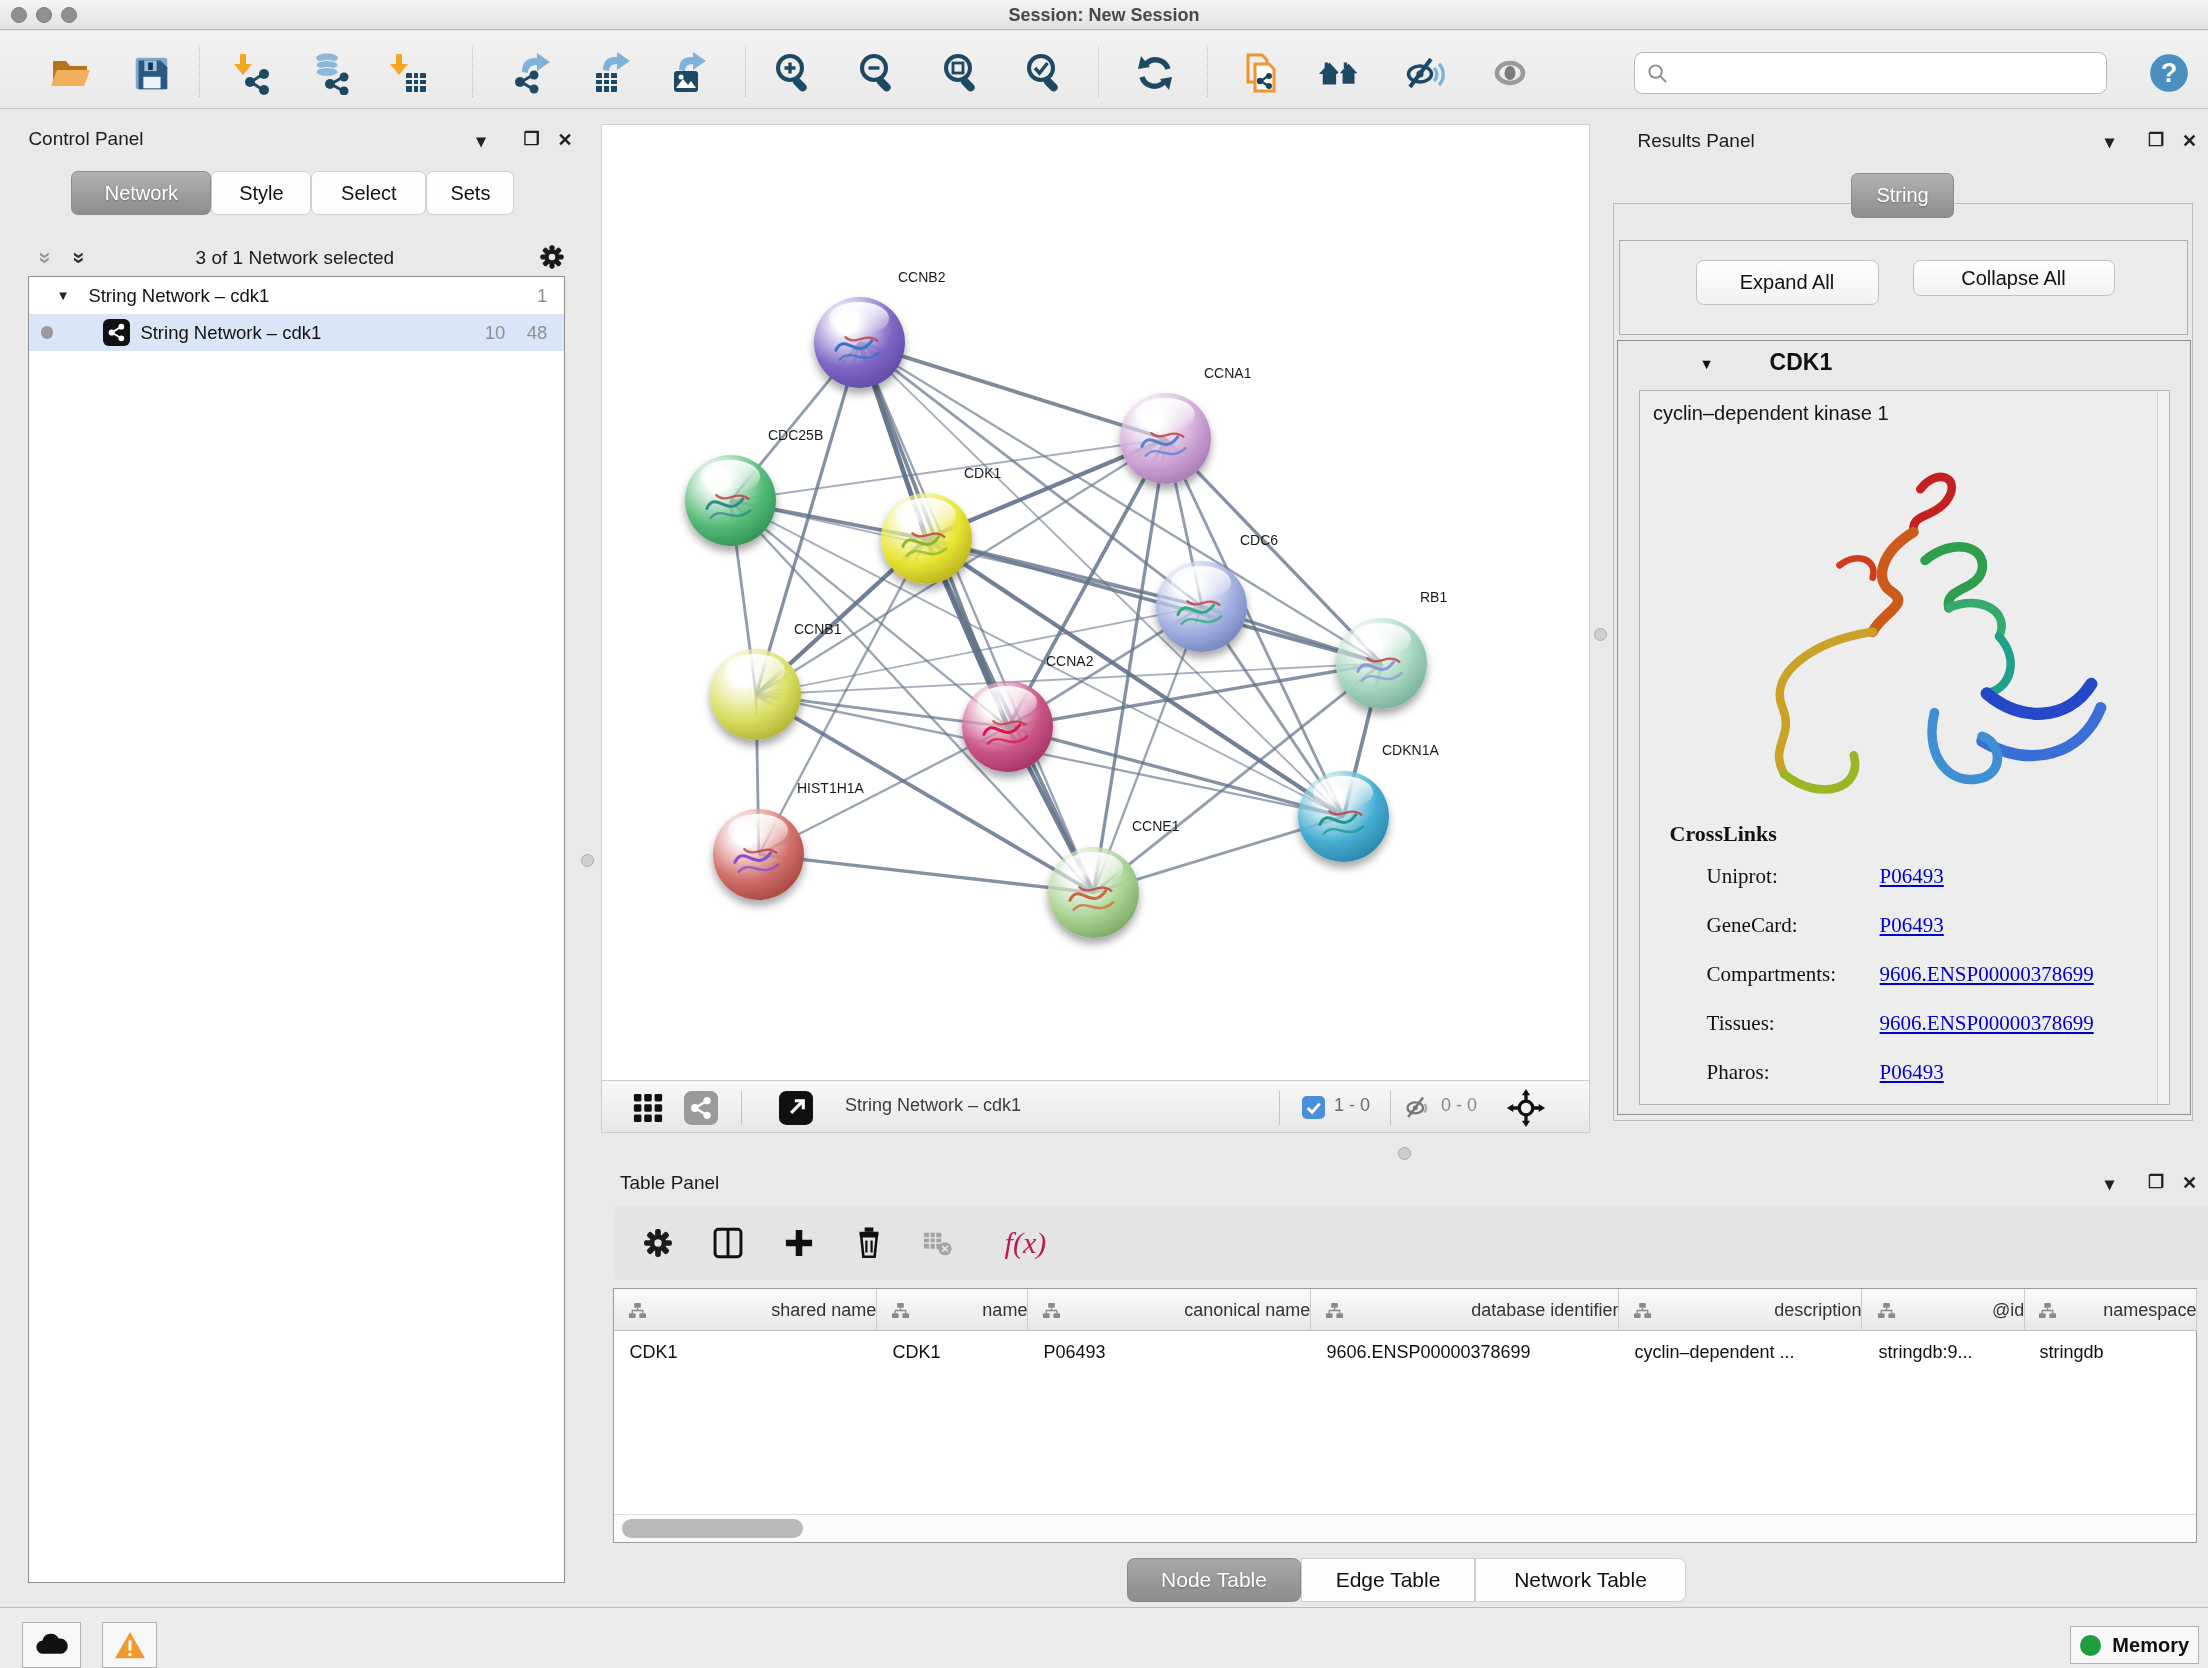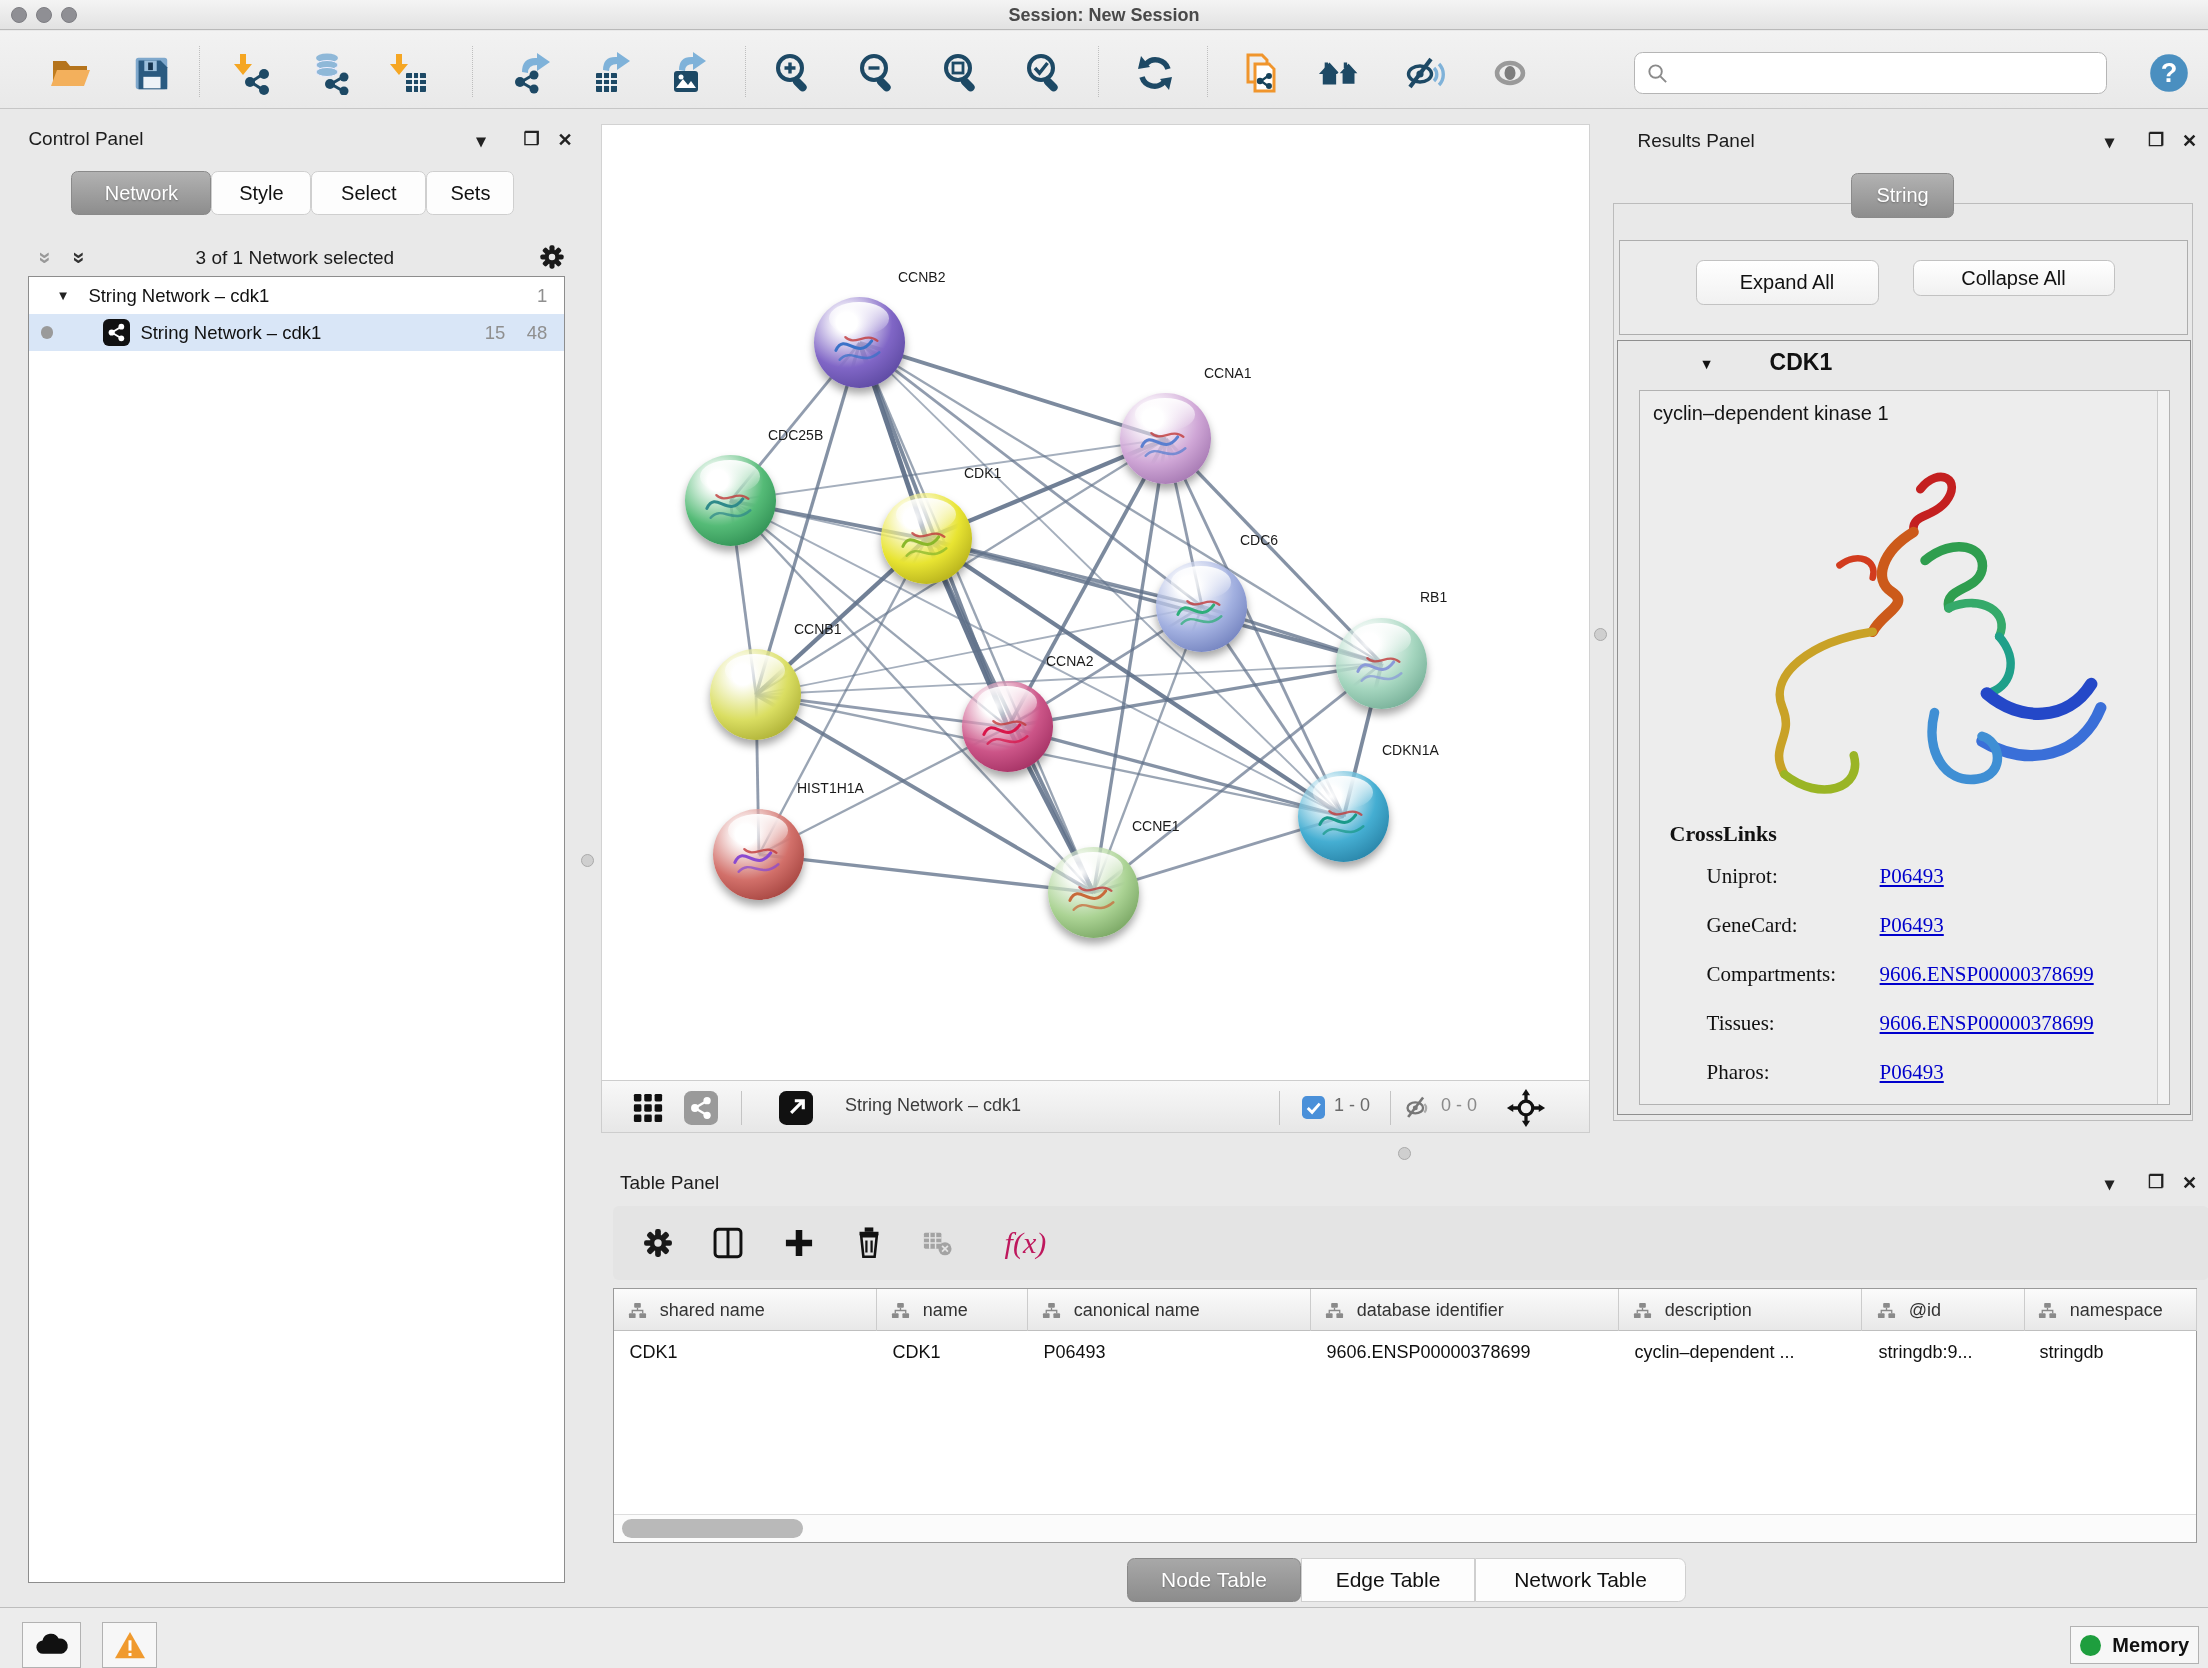"15" span.tree-num { text: 15 -> 10 }
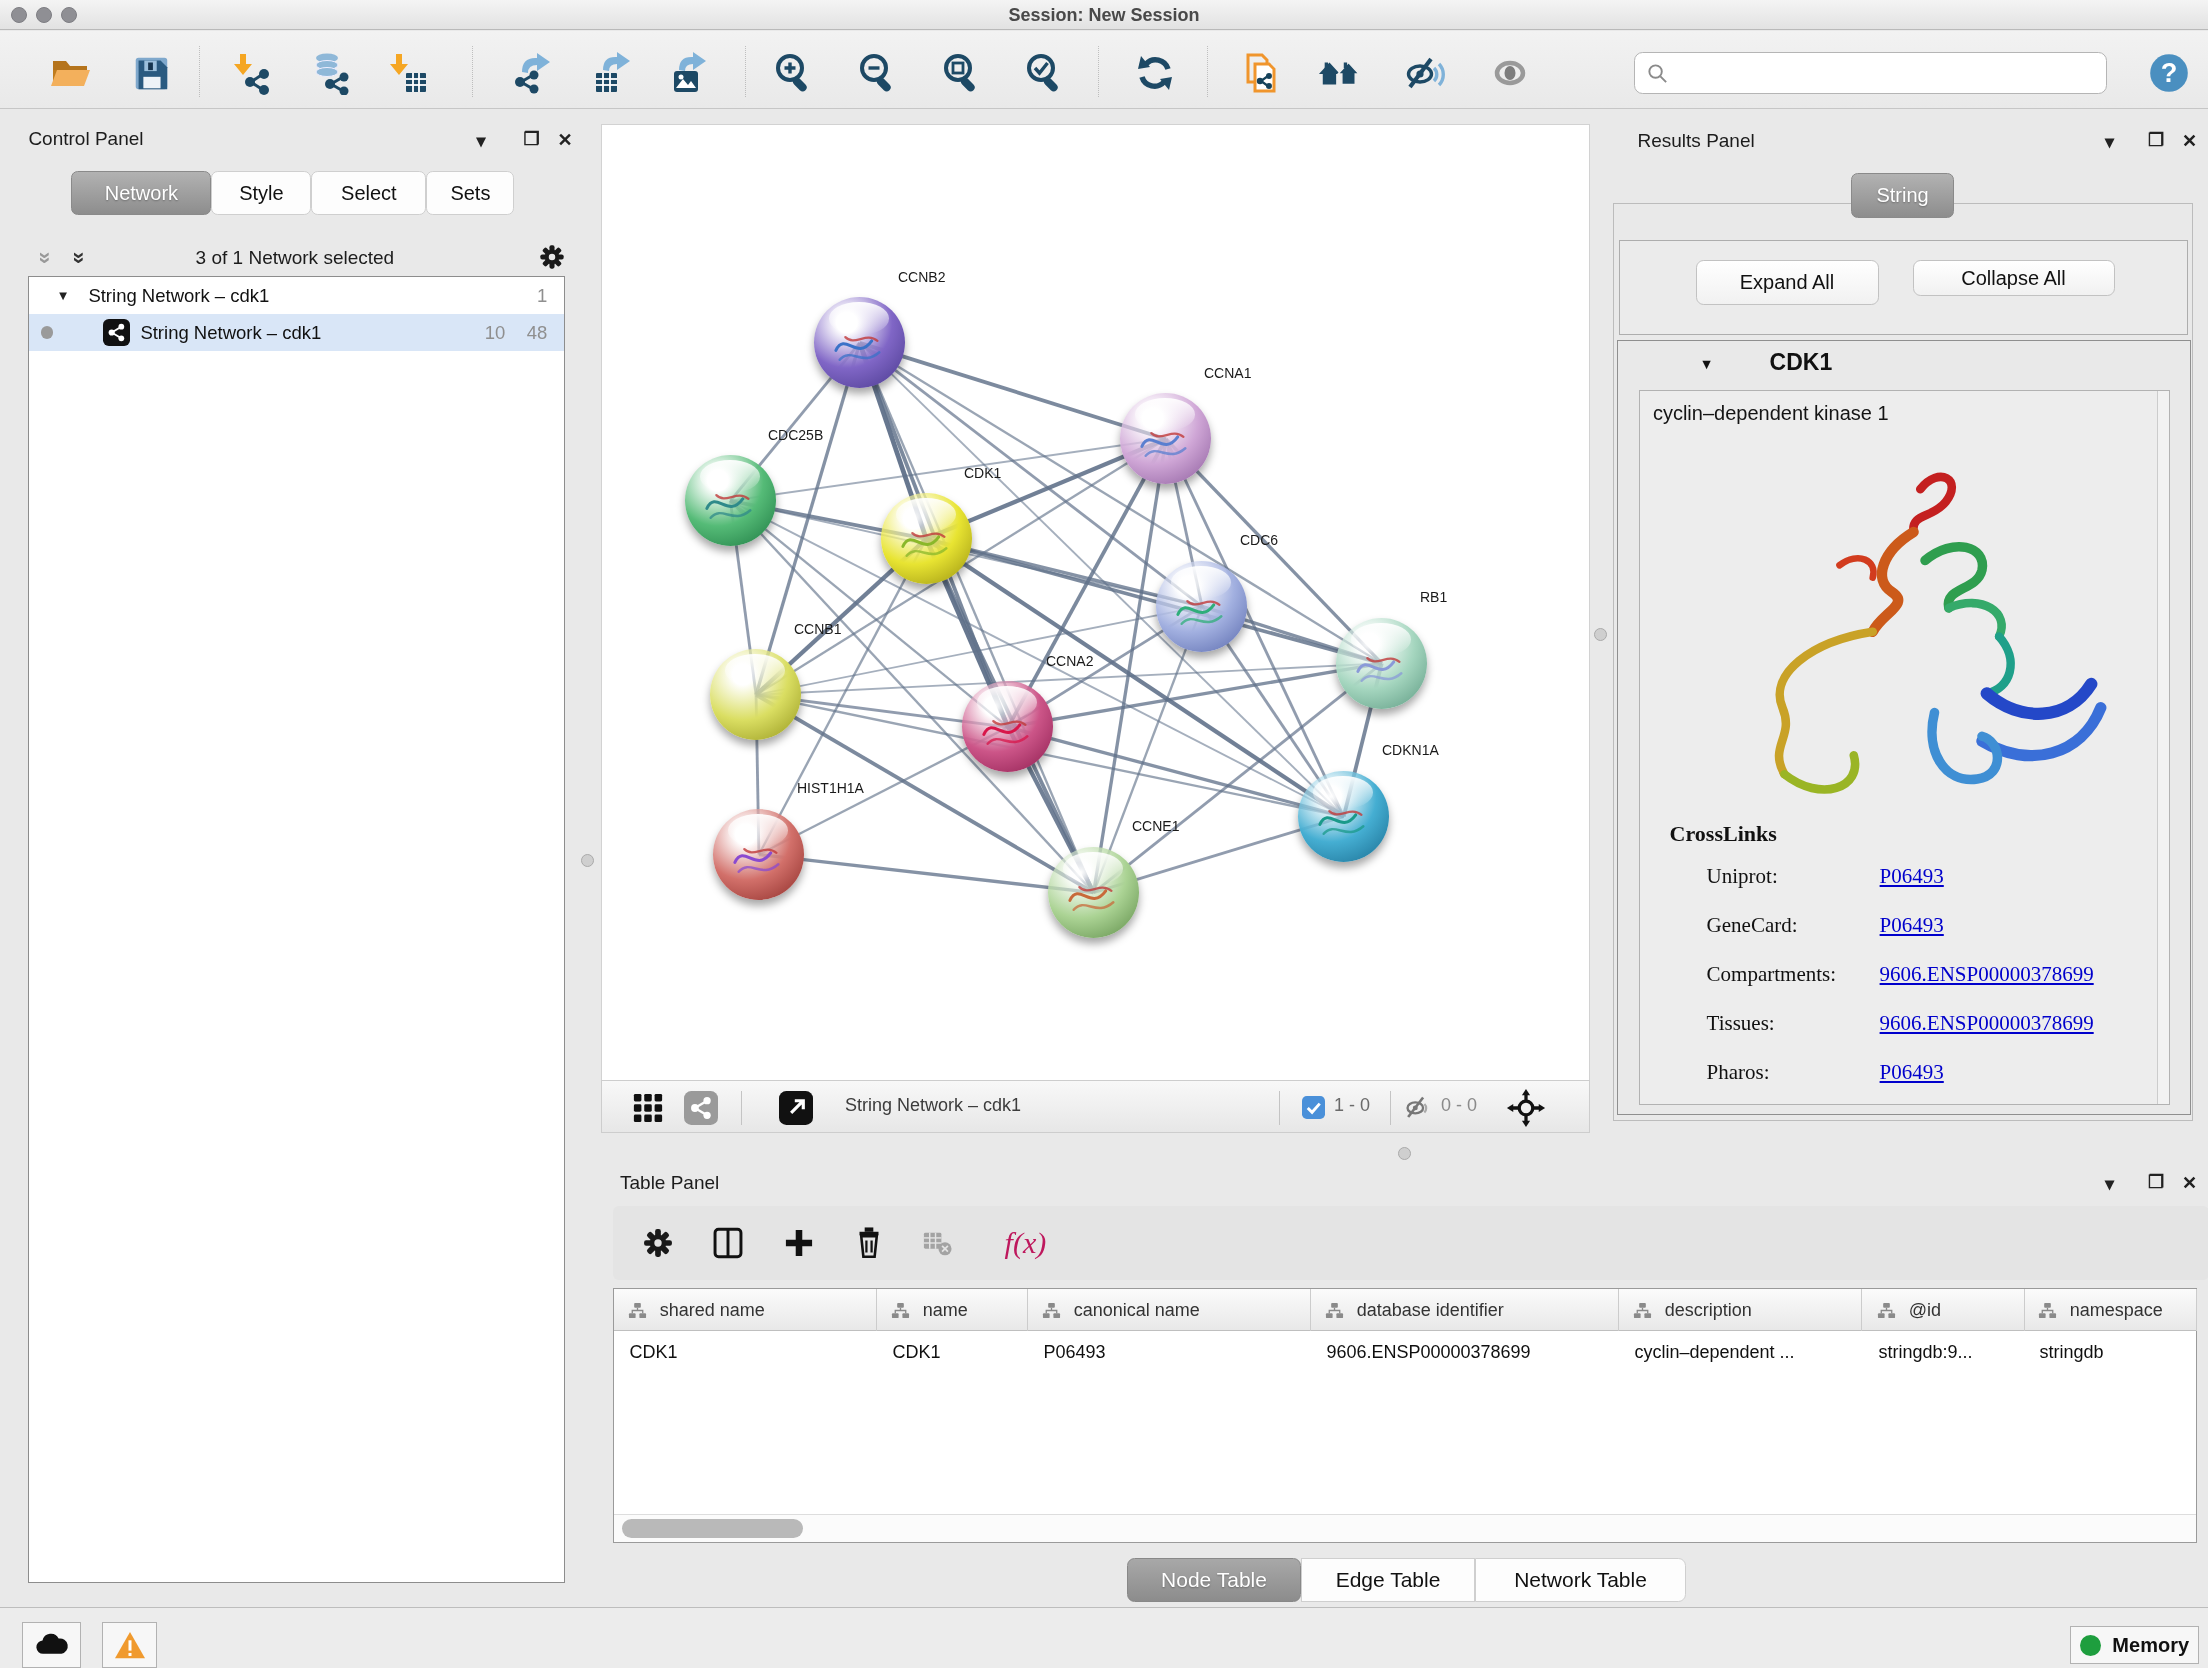"shared name" .th { justify-content: none -> space-between }
